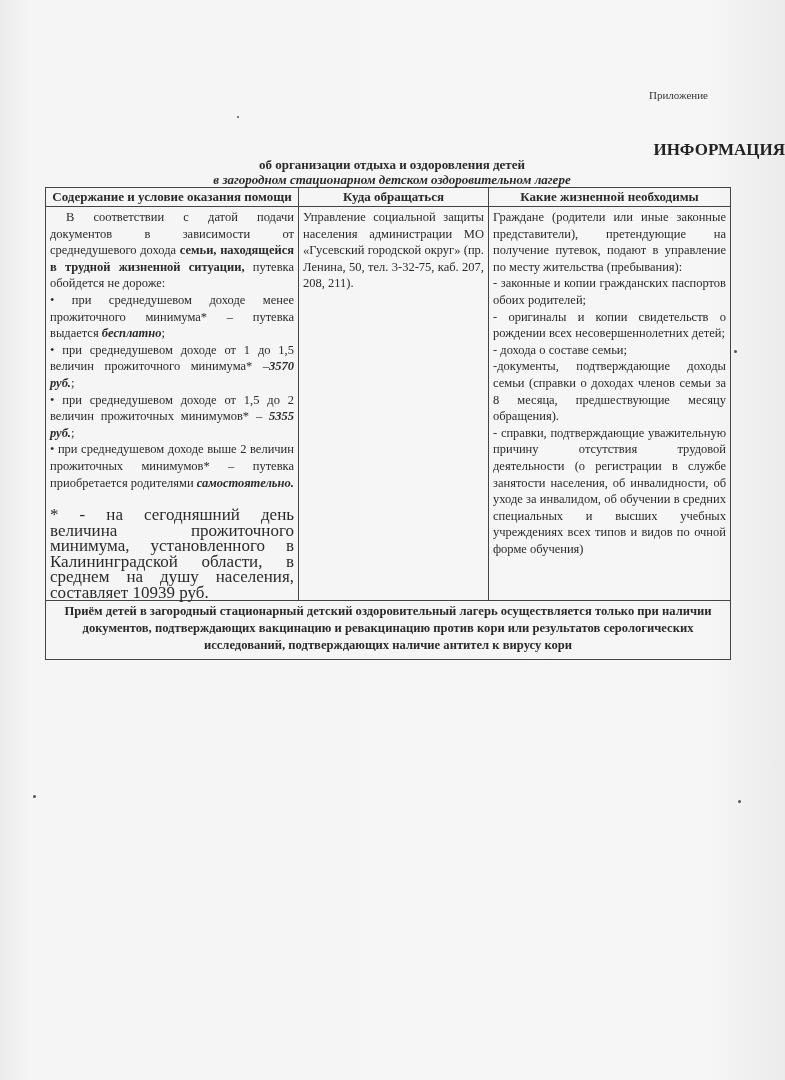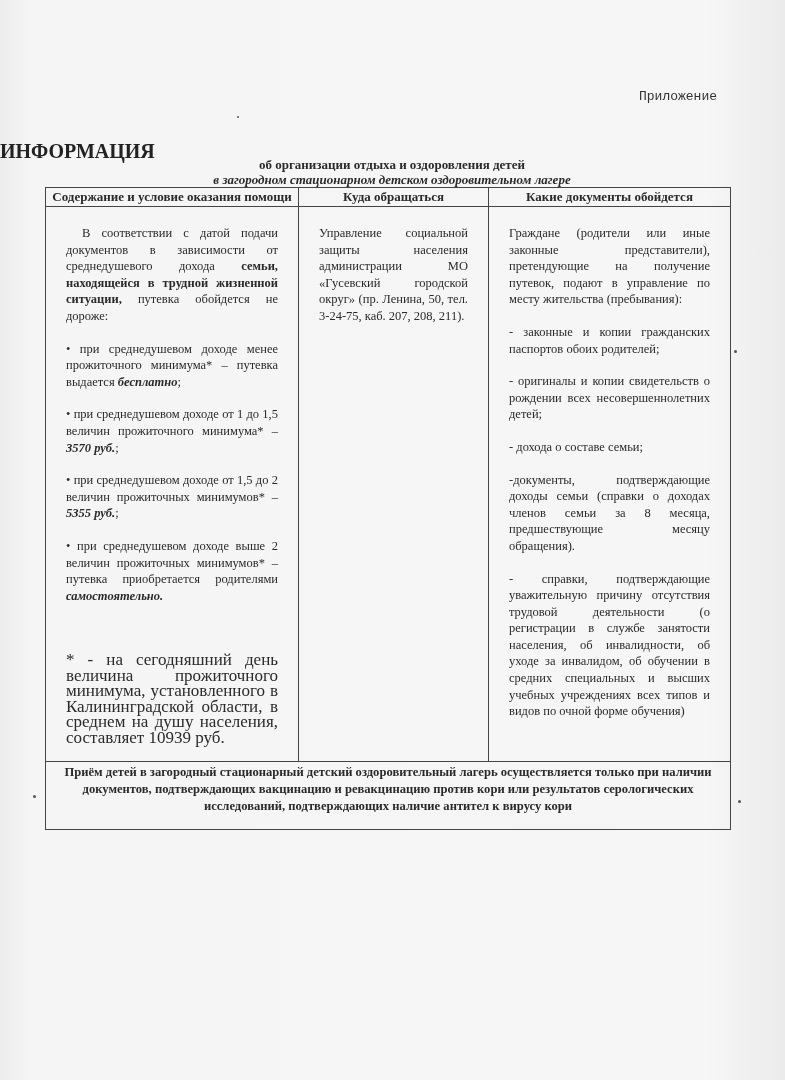"Приложение" .appendix { font-family: Liberation Mono, monospace -> Liberation Serif, serif; font-size: 13px -> 11px; right: 68px -> 77px }
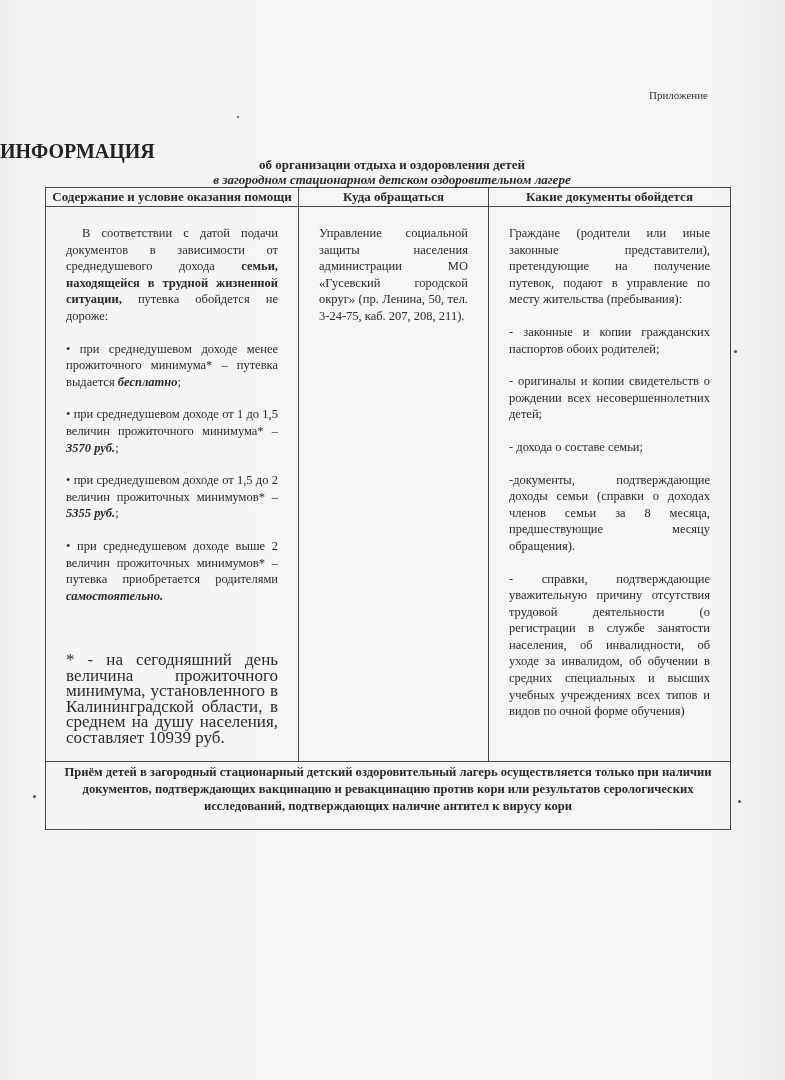"ИНФОРМАЦИЯ" .title { font-size: 20px -> 17px; text-align: left -> right }
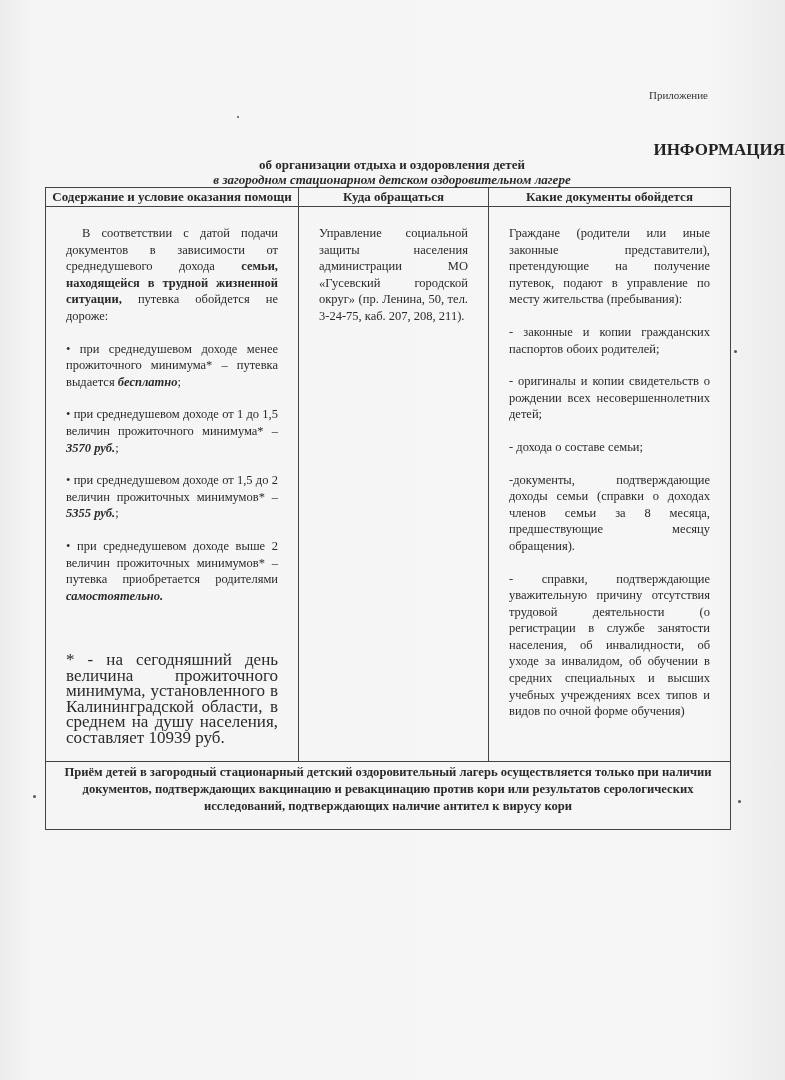"Какие документы обойдется" th.c3 { text: документы обойдется -> жизненной необходимы }
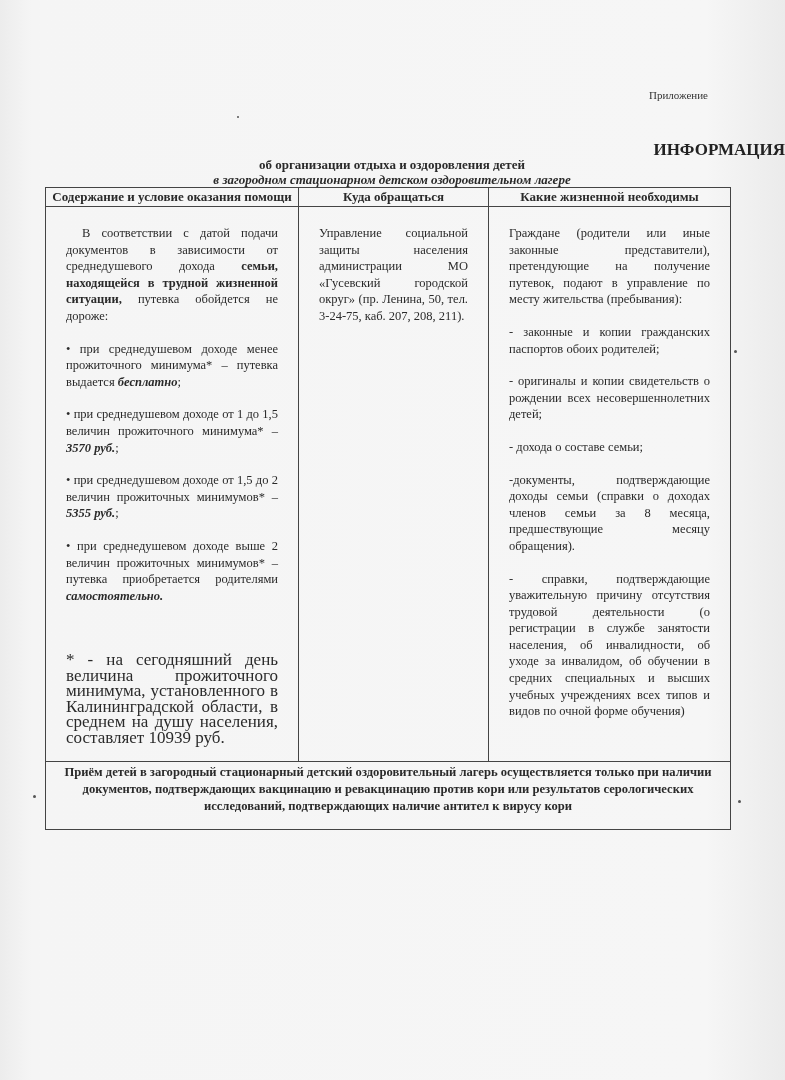"В соответствии с датой подачи" td p { margin: 16px -> 0 }
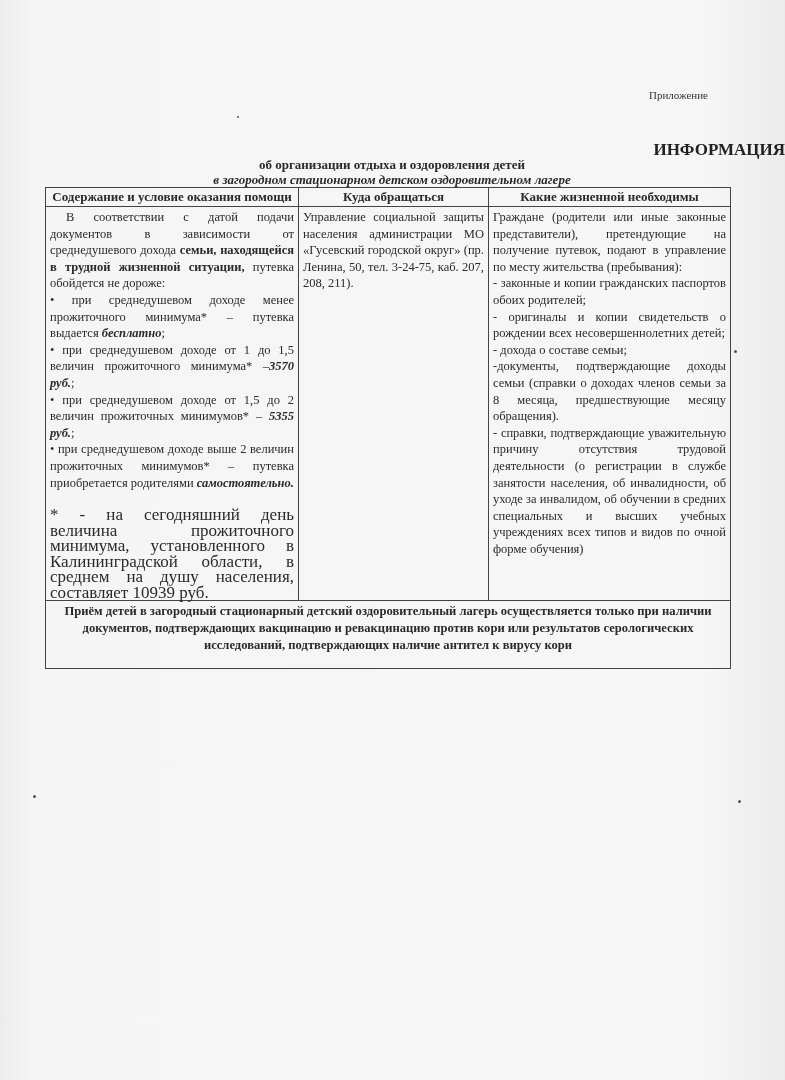"Управление социальной защиты населения" p { text: 3-24-75 -> 3-32-75 }
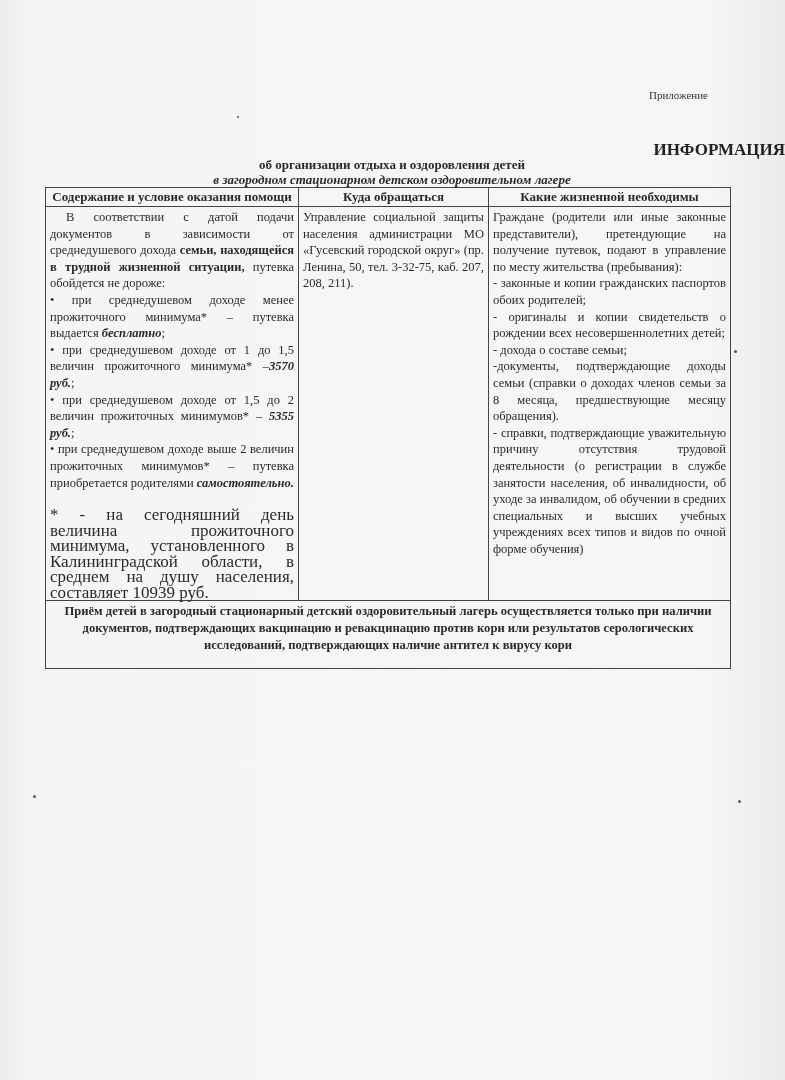"Приём детей в загородный стационарный" .footer-cell { padding: 2px 2px 14px 2px -> 2px 2px 5px 2px }
